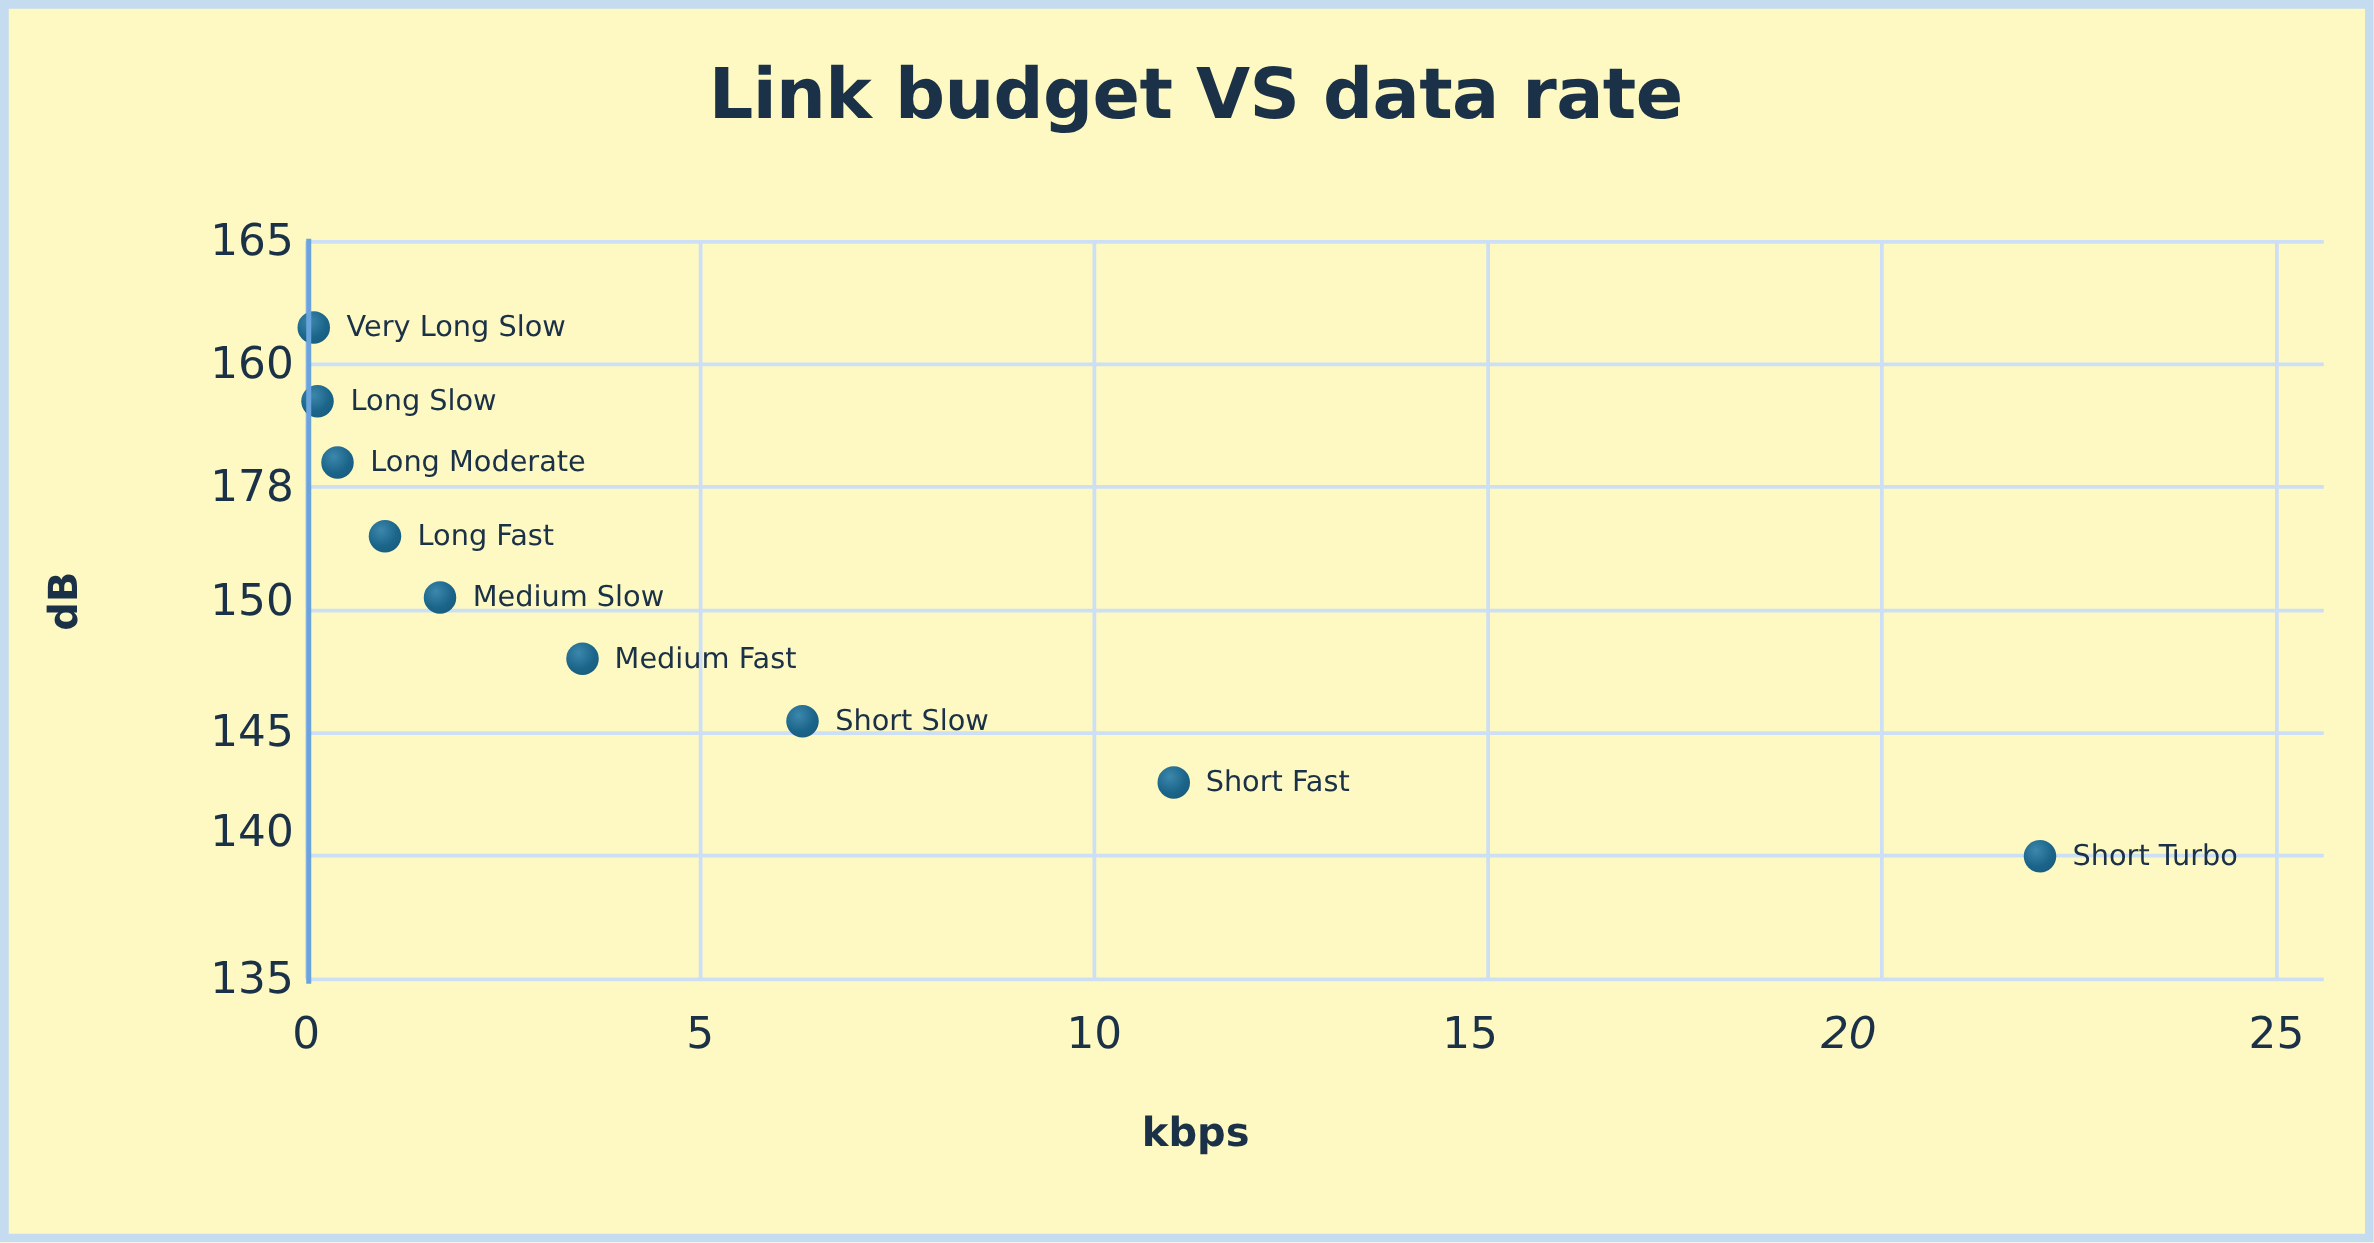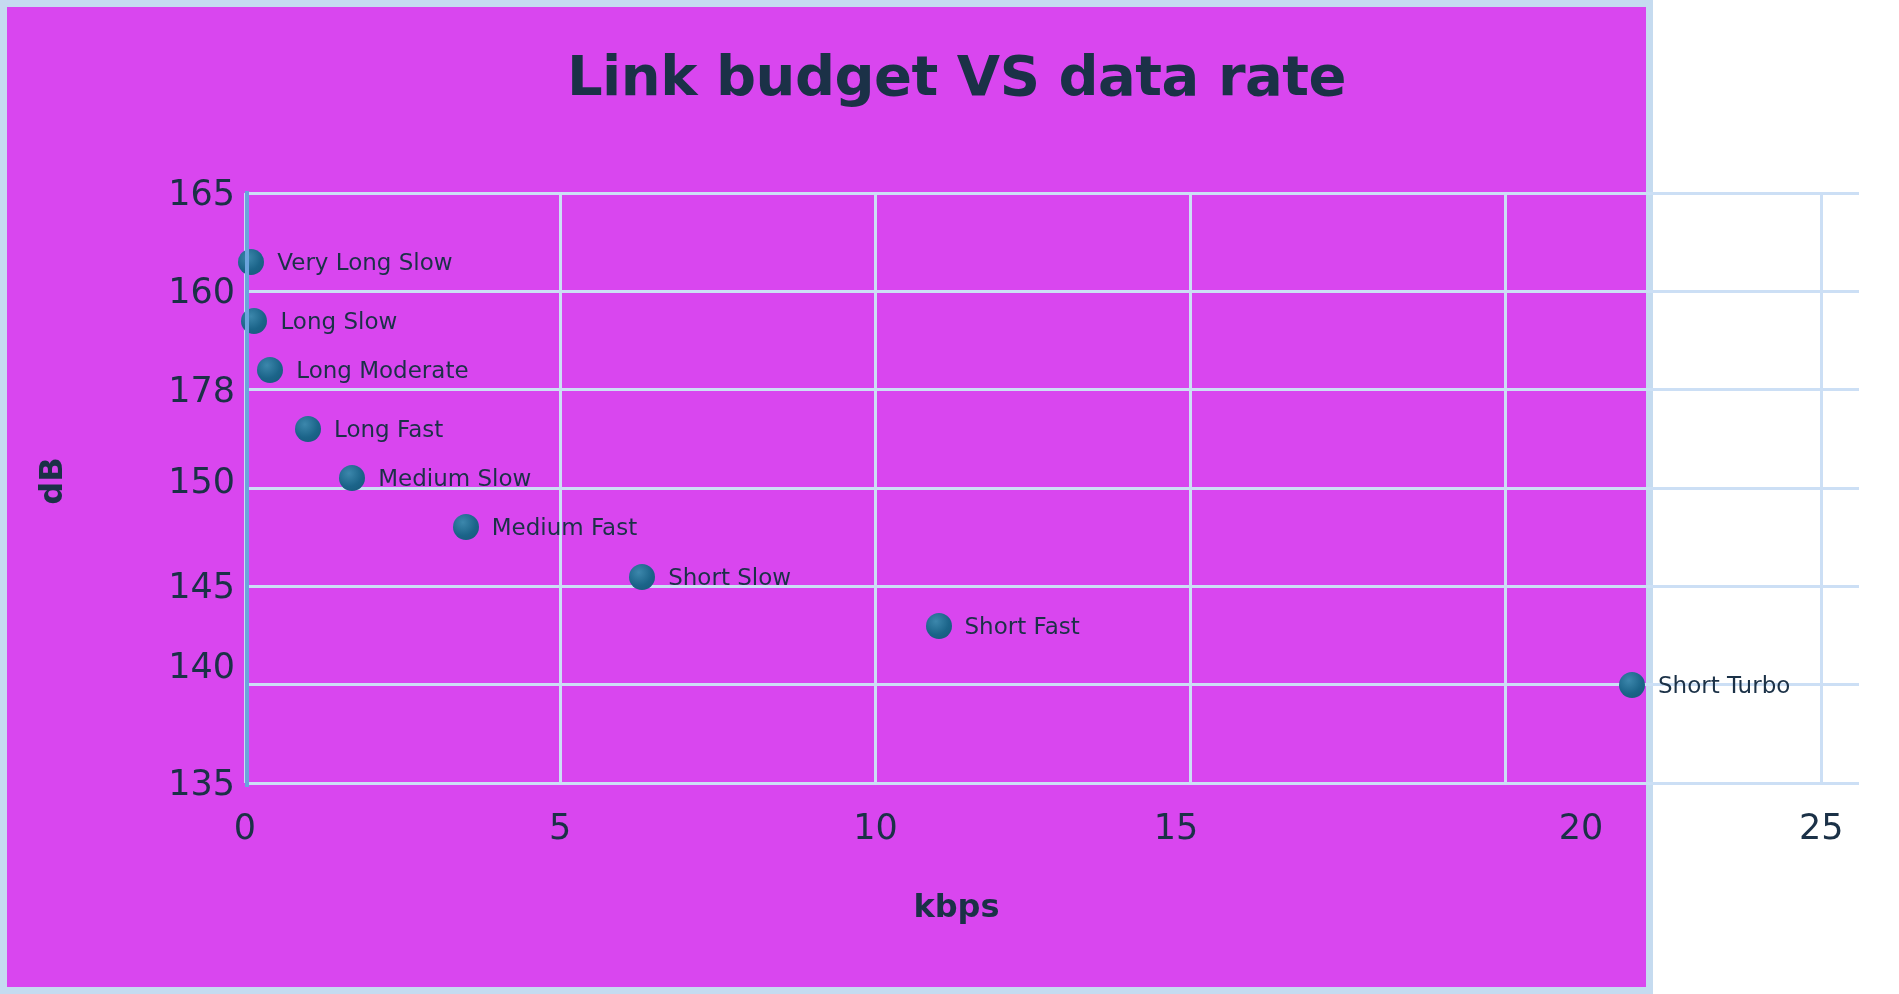"Link budget VS data rate" #page { background: #d946ef -> #fef9c3; width: 1653px -> 1899px }
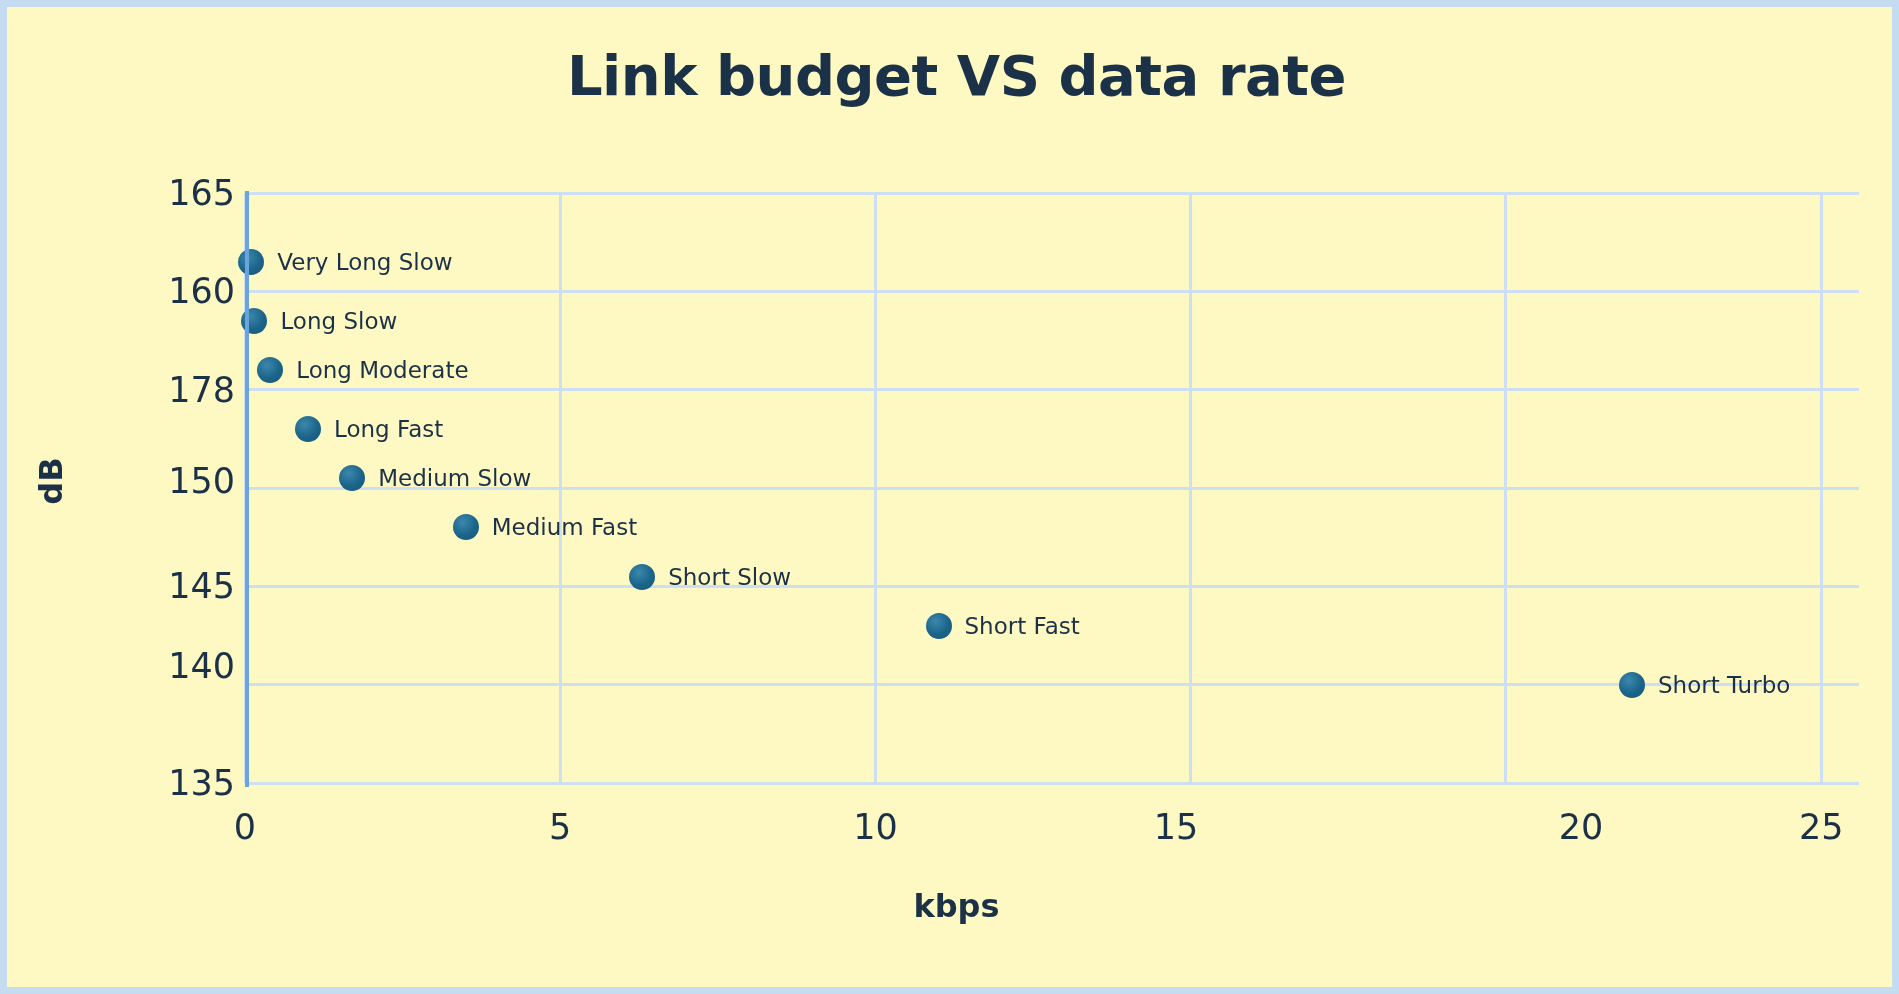"20" div.xtick-label { font-style: none -> italic; left: 1574px -> 1472px }
